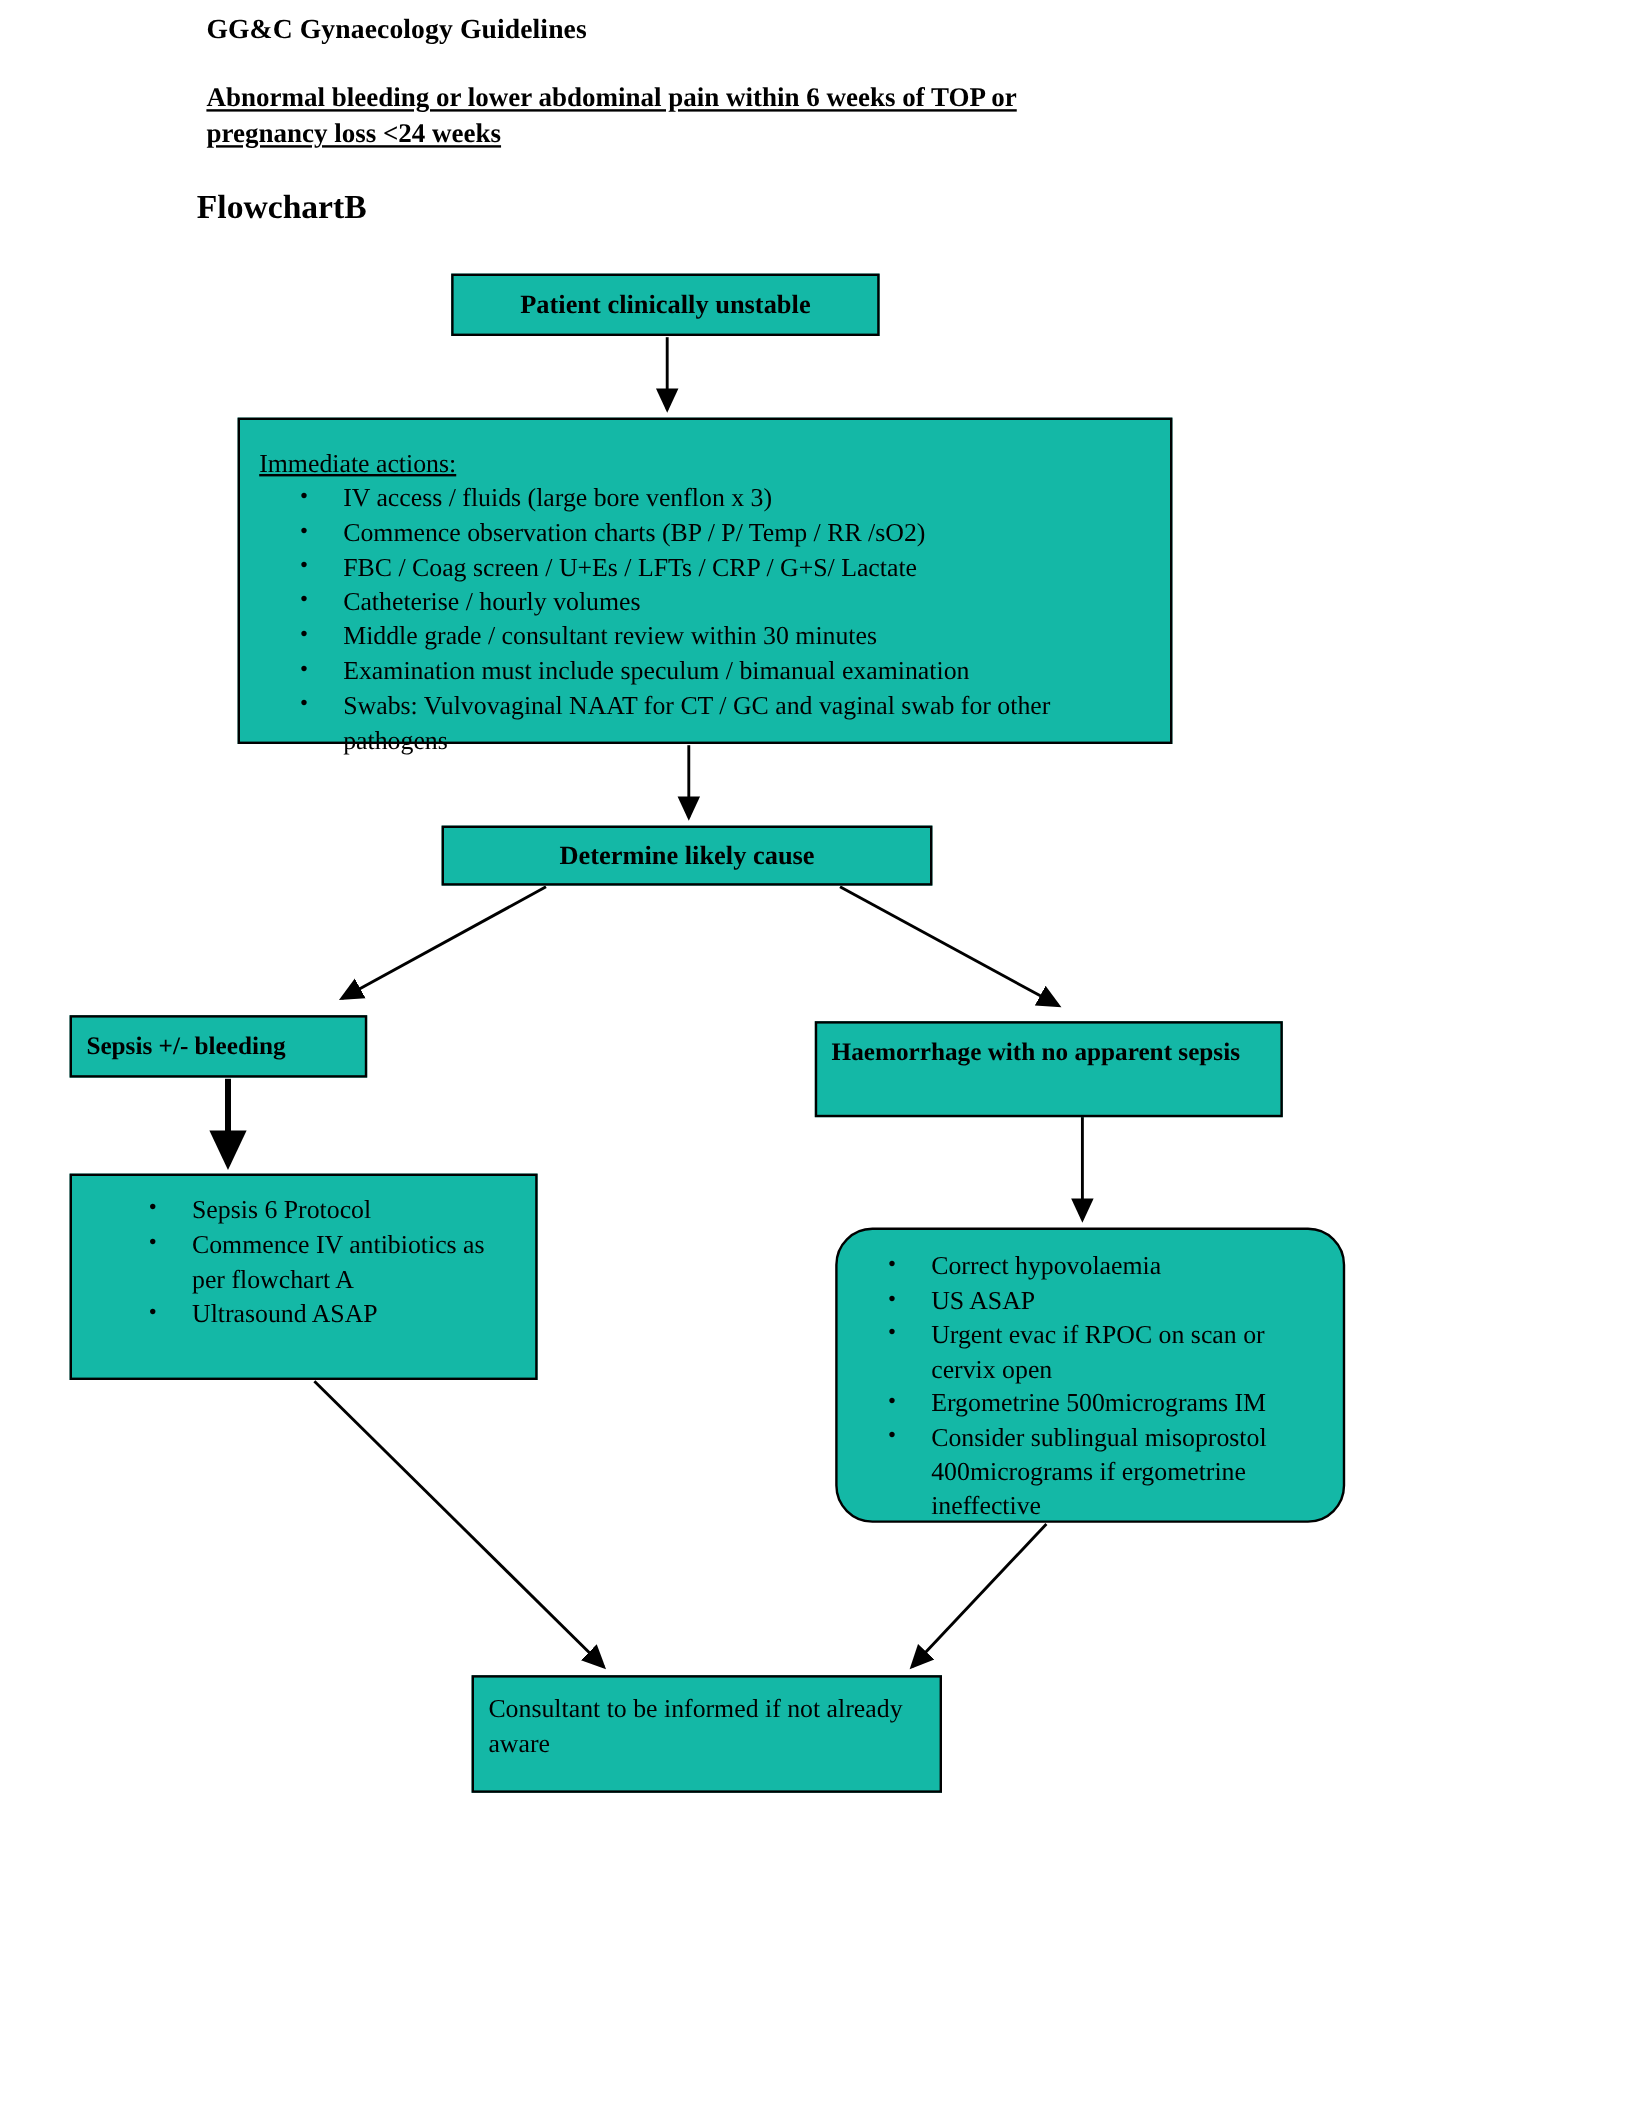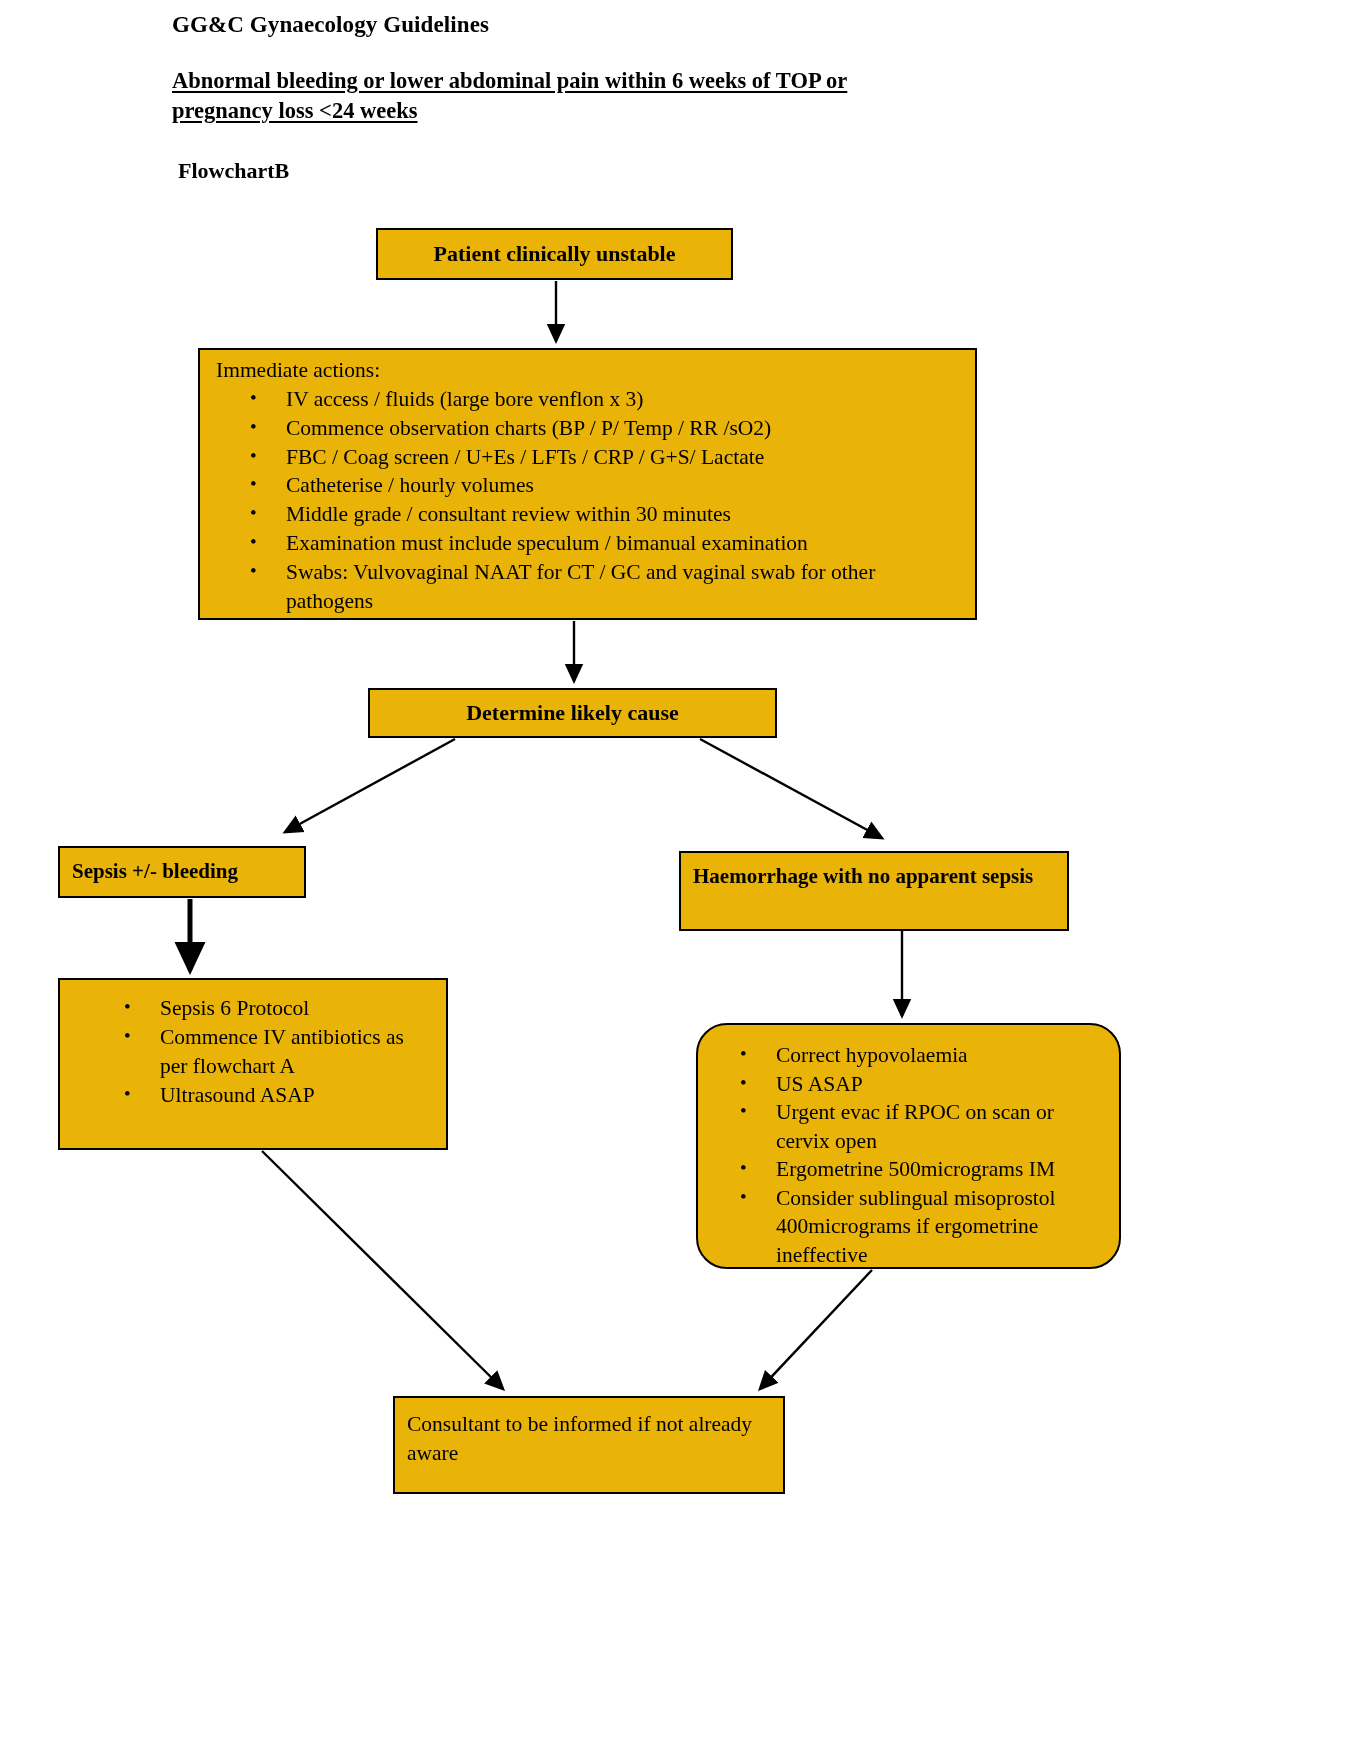"FlowchartB" .flowchart-label { font-size: 22px -> 28px; left: 178px -> 164px }
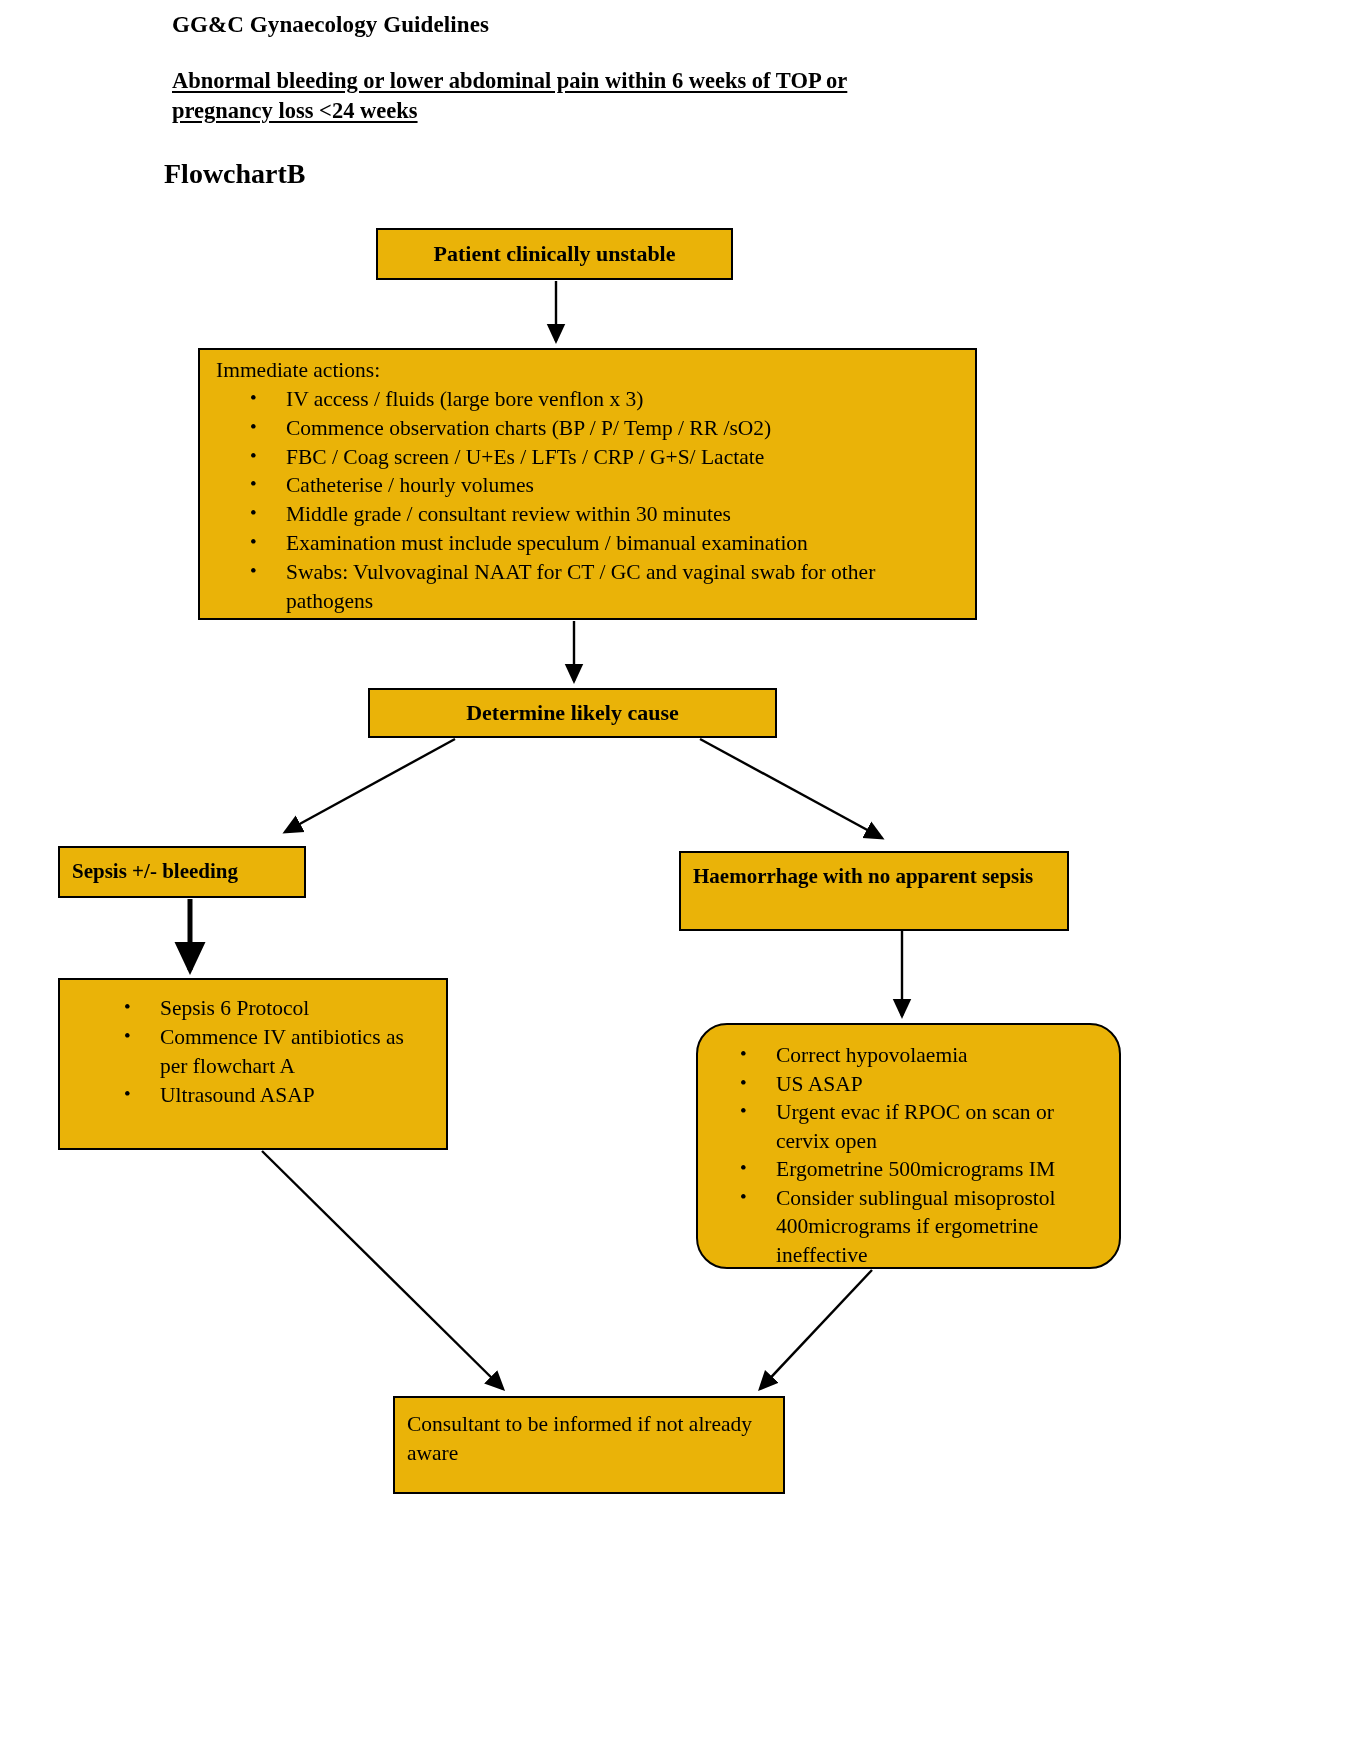"Patient clinically unstable" .box { background: #eab308 -> #14b8a6 }
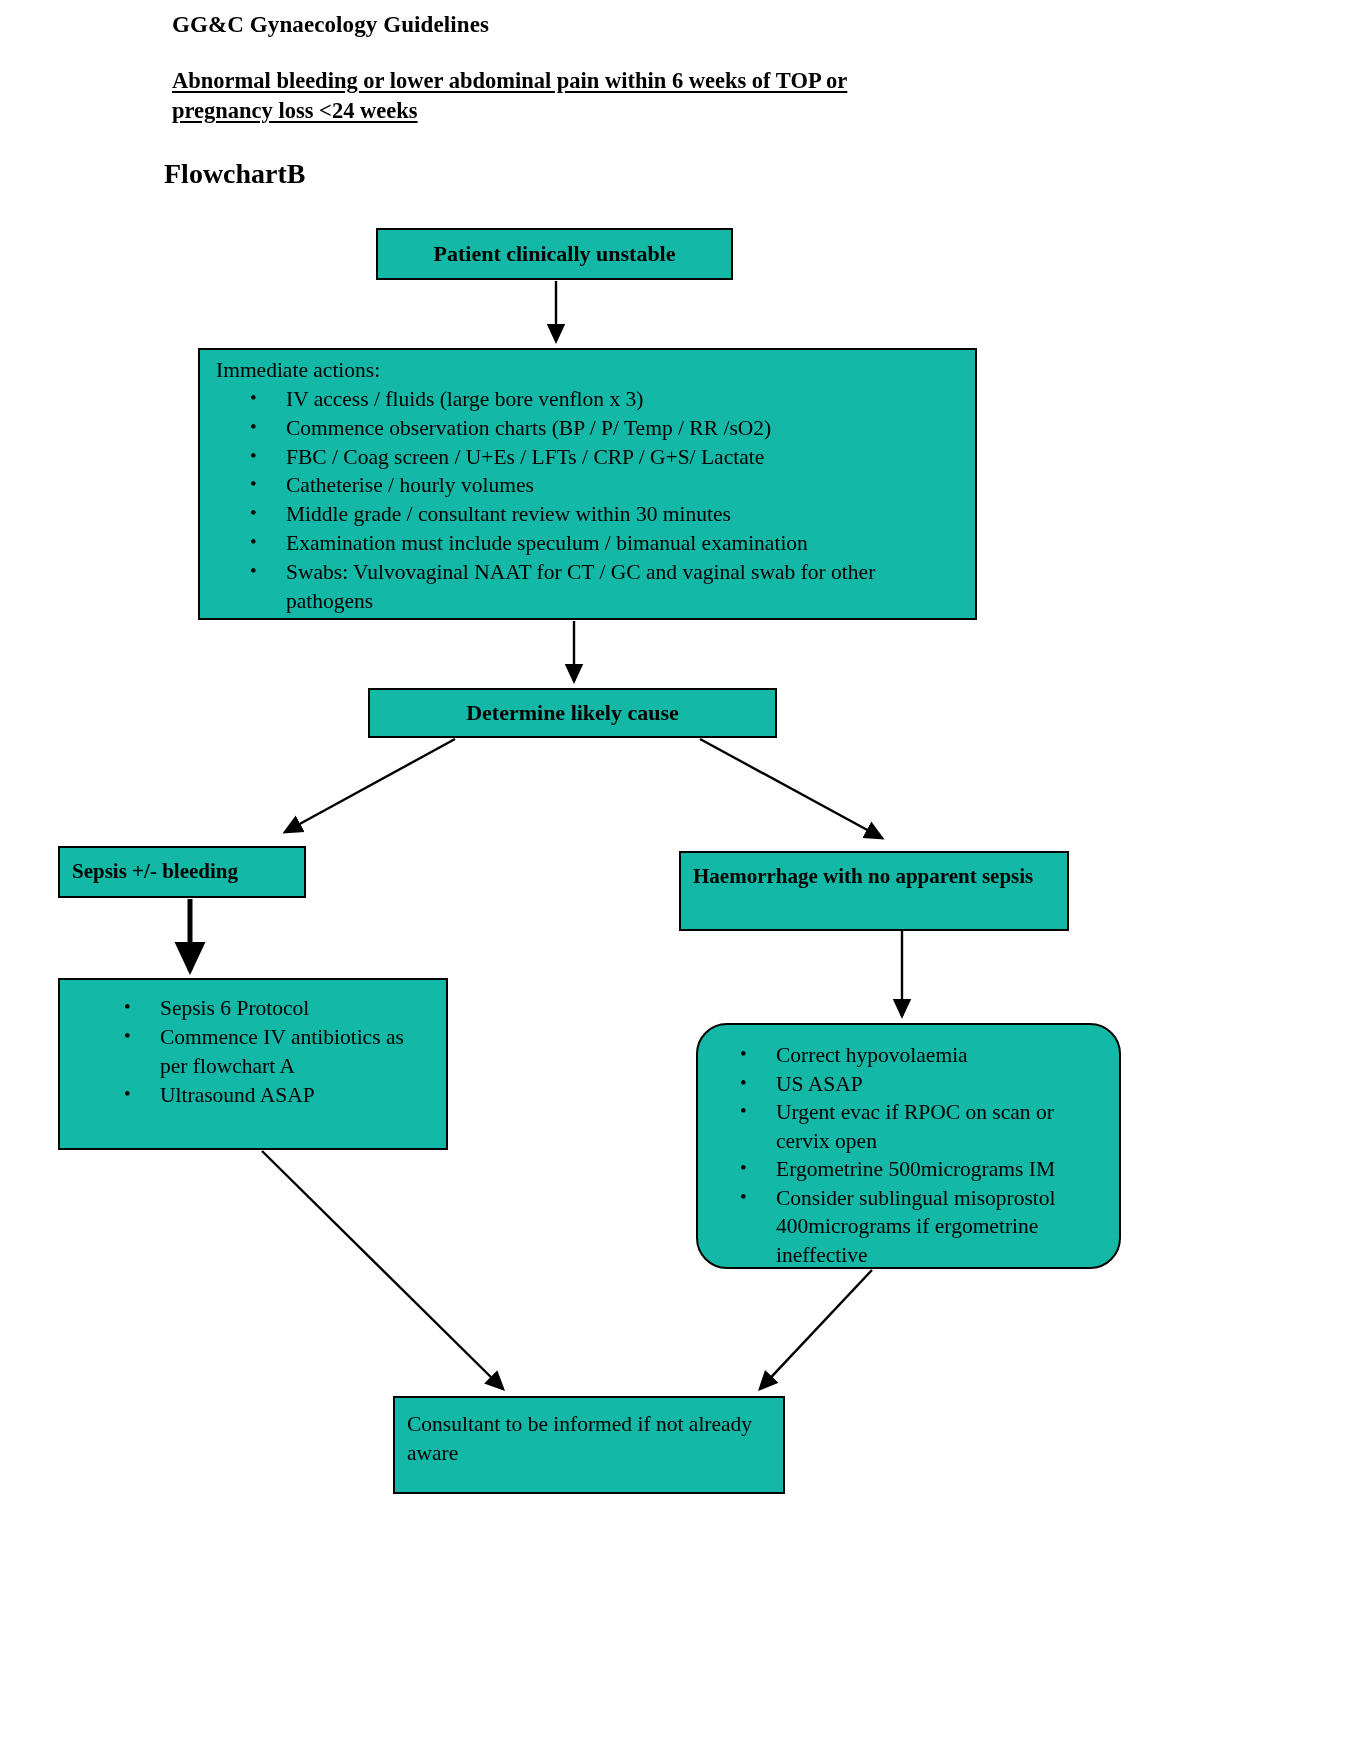"Immediate actions:" .section-heading { padding: 8px 0 0 16px -> 24px 0 0 16px; text-decoration: none -> underline }
